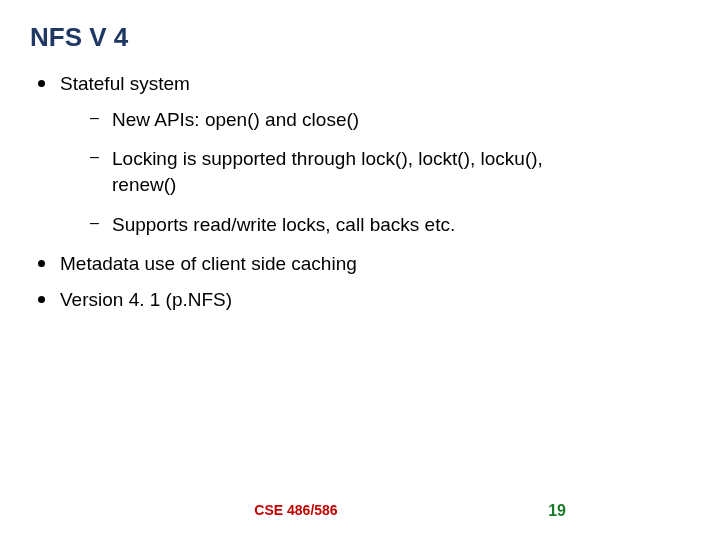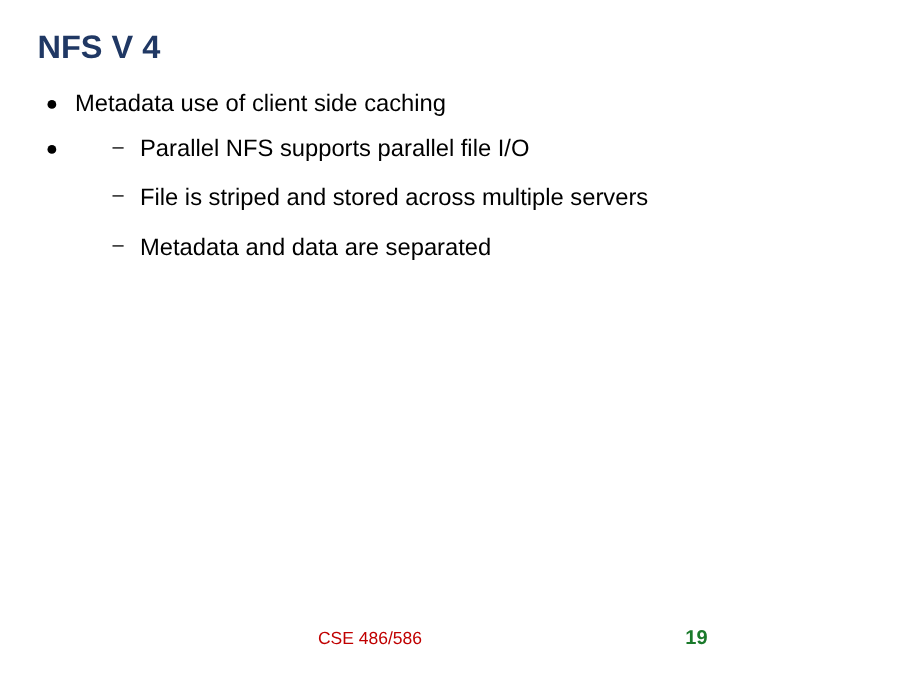"Stateful system" li { html: none -> <li> <span>Stateful system</span> <ul> <li> <span>New APIs: open() and close()</span> </li> <li> <span>Locking is supported through lock(), lockt(), locku(), renew()</span> </li> <li> <span>Supports read/write locks, call backs etc.</span> </li> </ul> </li> }
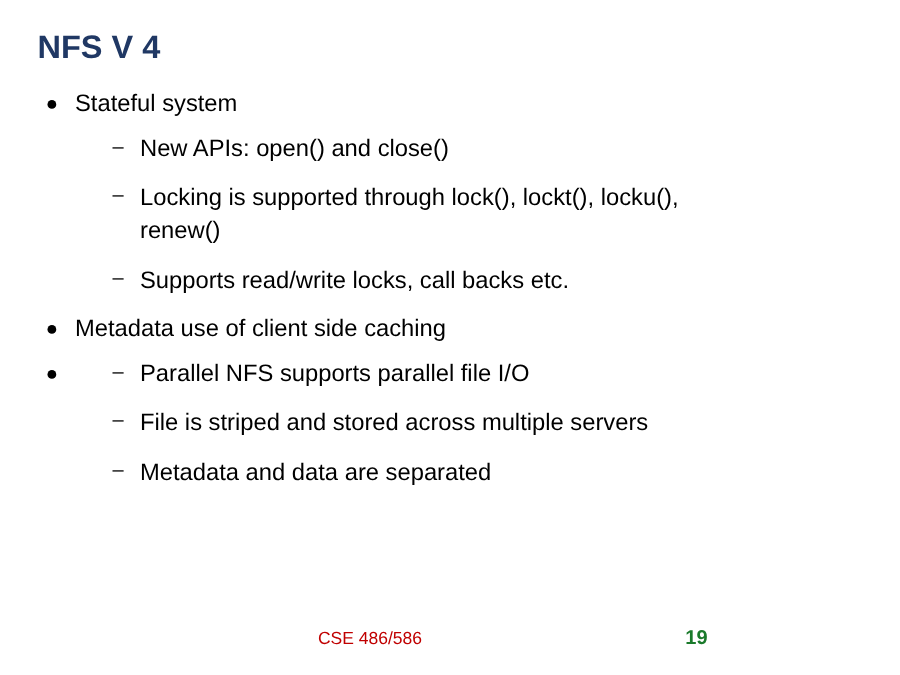"Version 4. 1 (p.NFS)" span { html: none -> <span>Version 4. 1 (p.NFS)</span> }
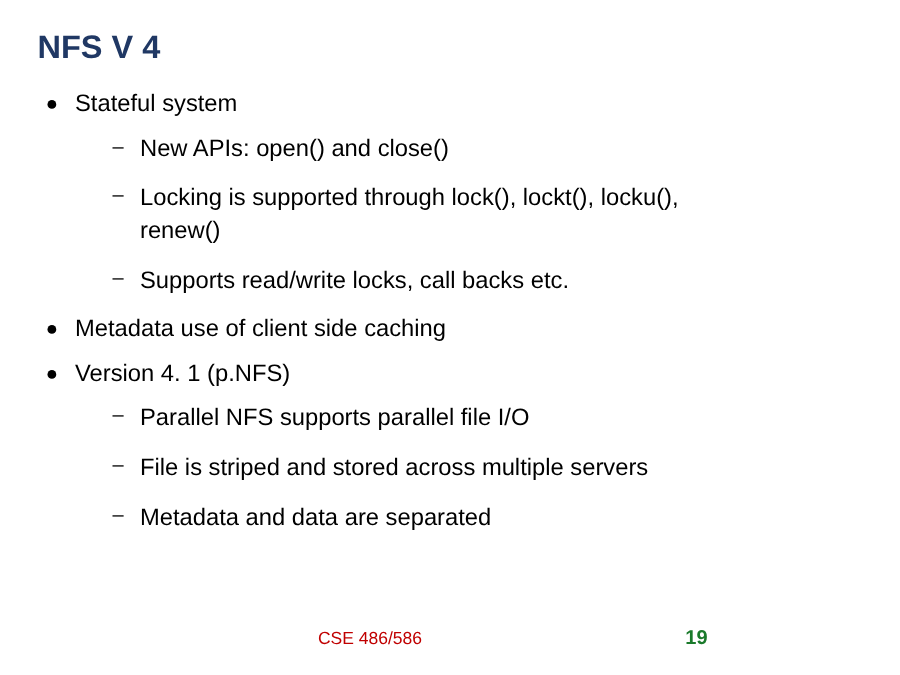"Parallel NFS supports parallel file" ul.level2 { html: <ul> <li> <span>Parallel NFS supports parallel file I/O</span> </li> <li> <span>File is striped and stored across multiple servers</span> </li> <li> <span>Metadata and data are separated</span> </li> </ul> -> none }
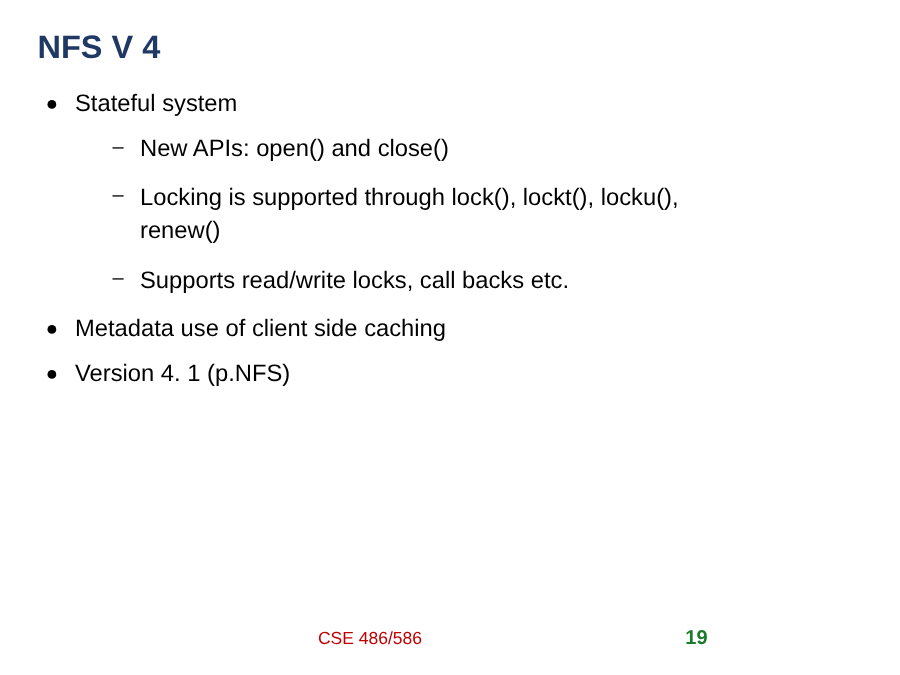"CSE 486/586" .footer-center { font-weight: none -> bold }
